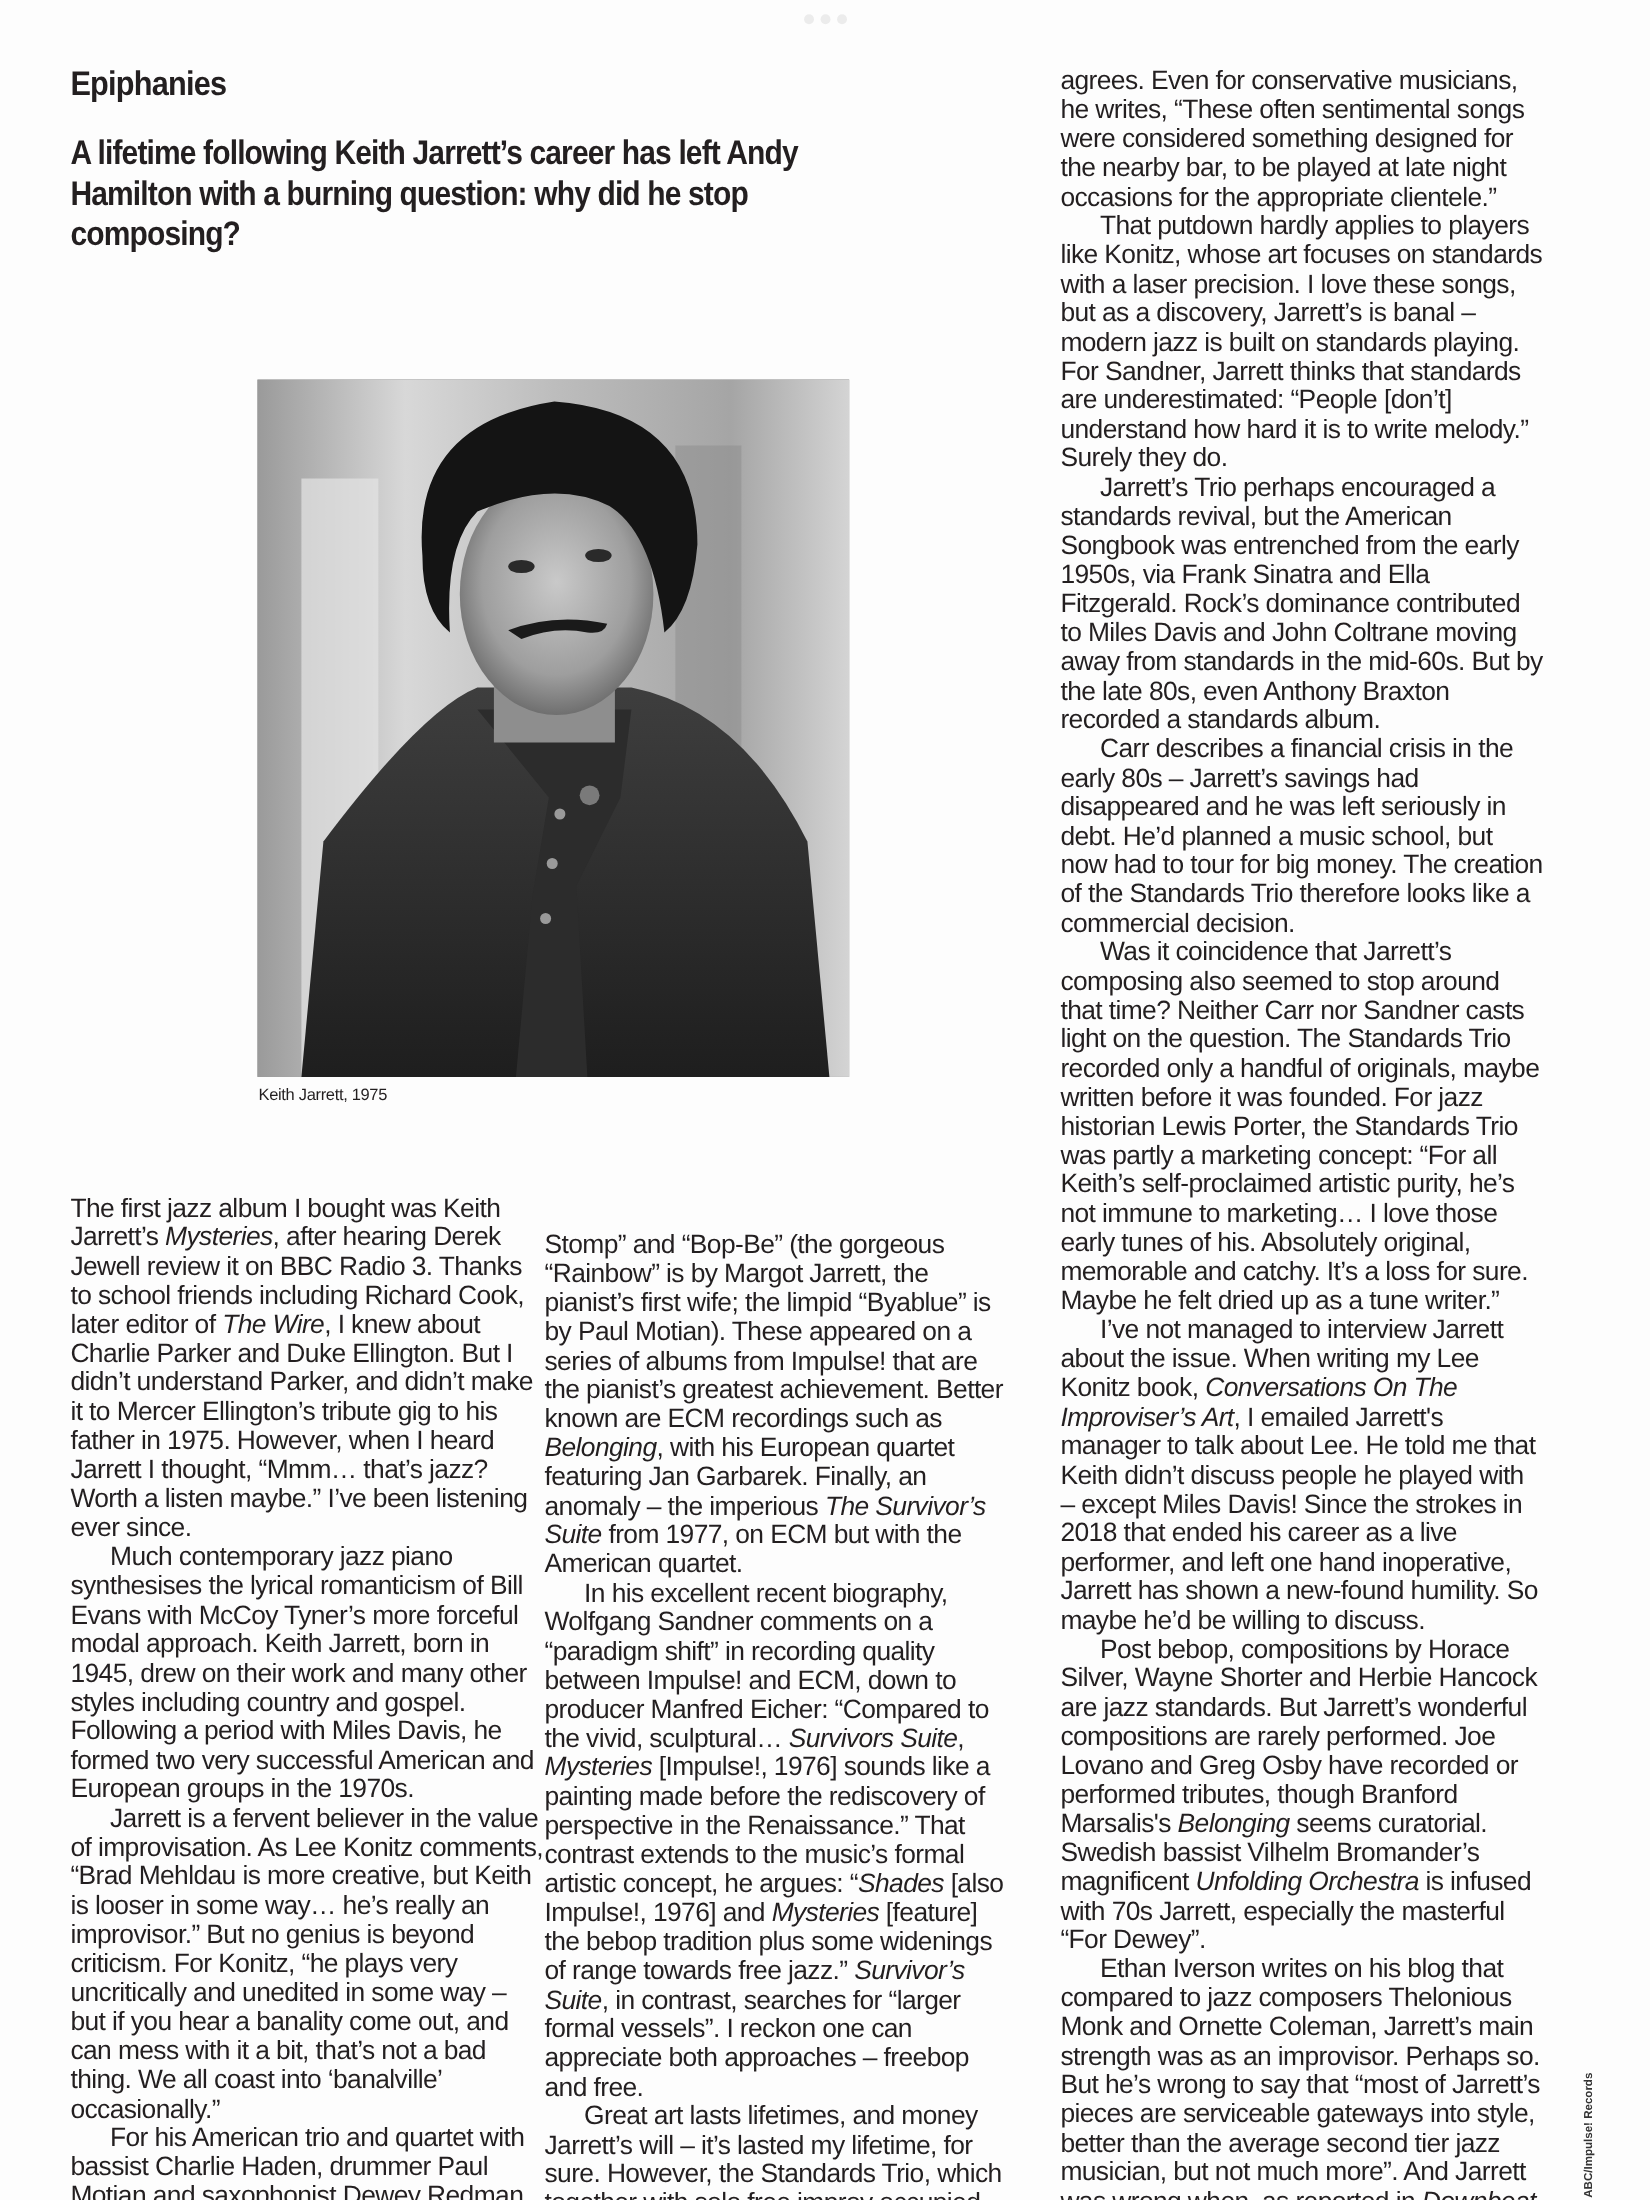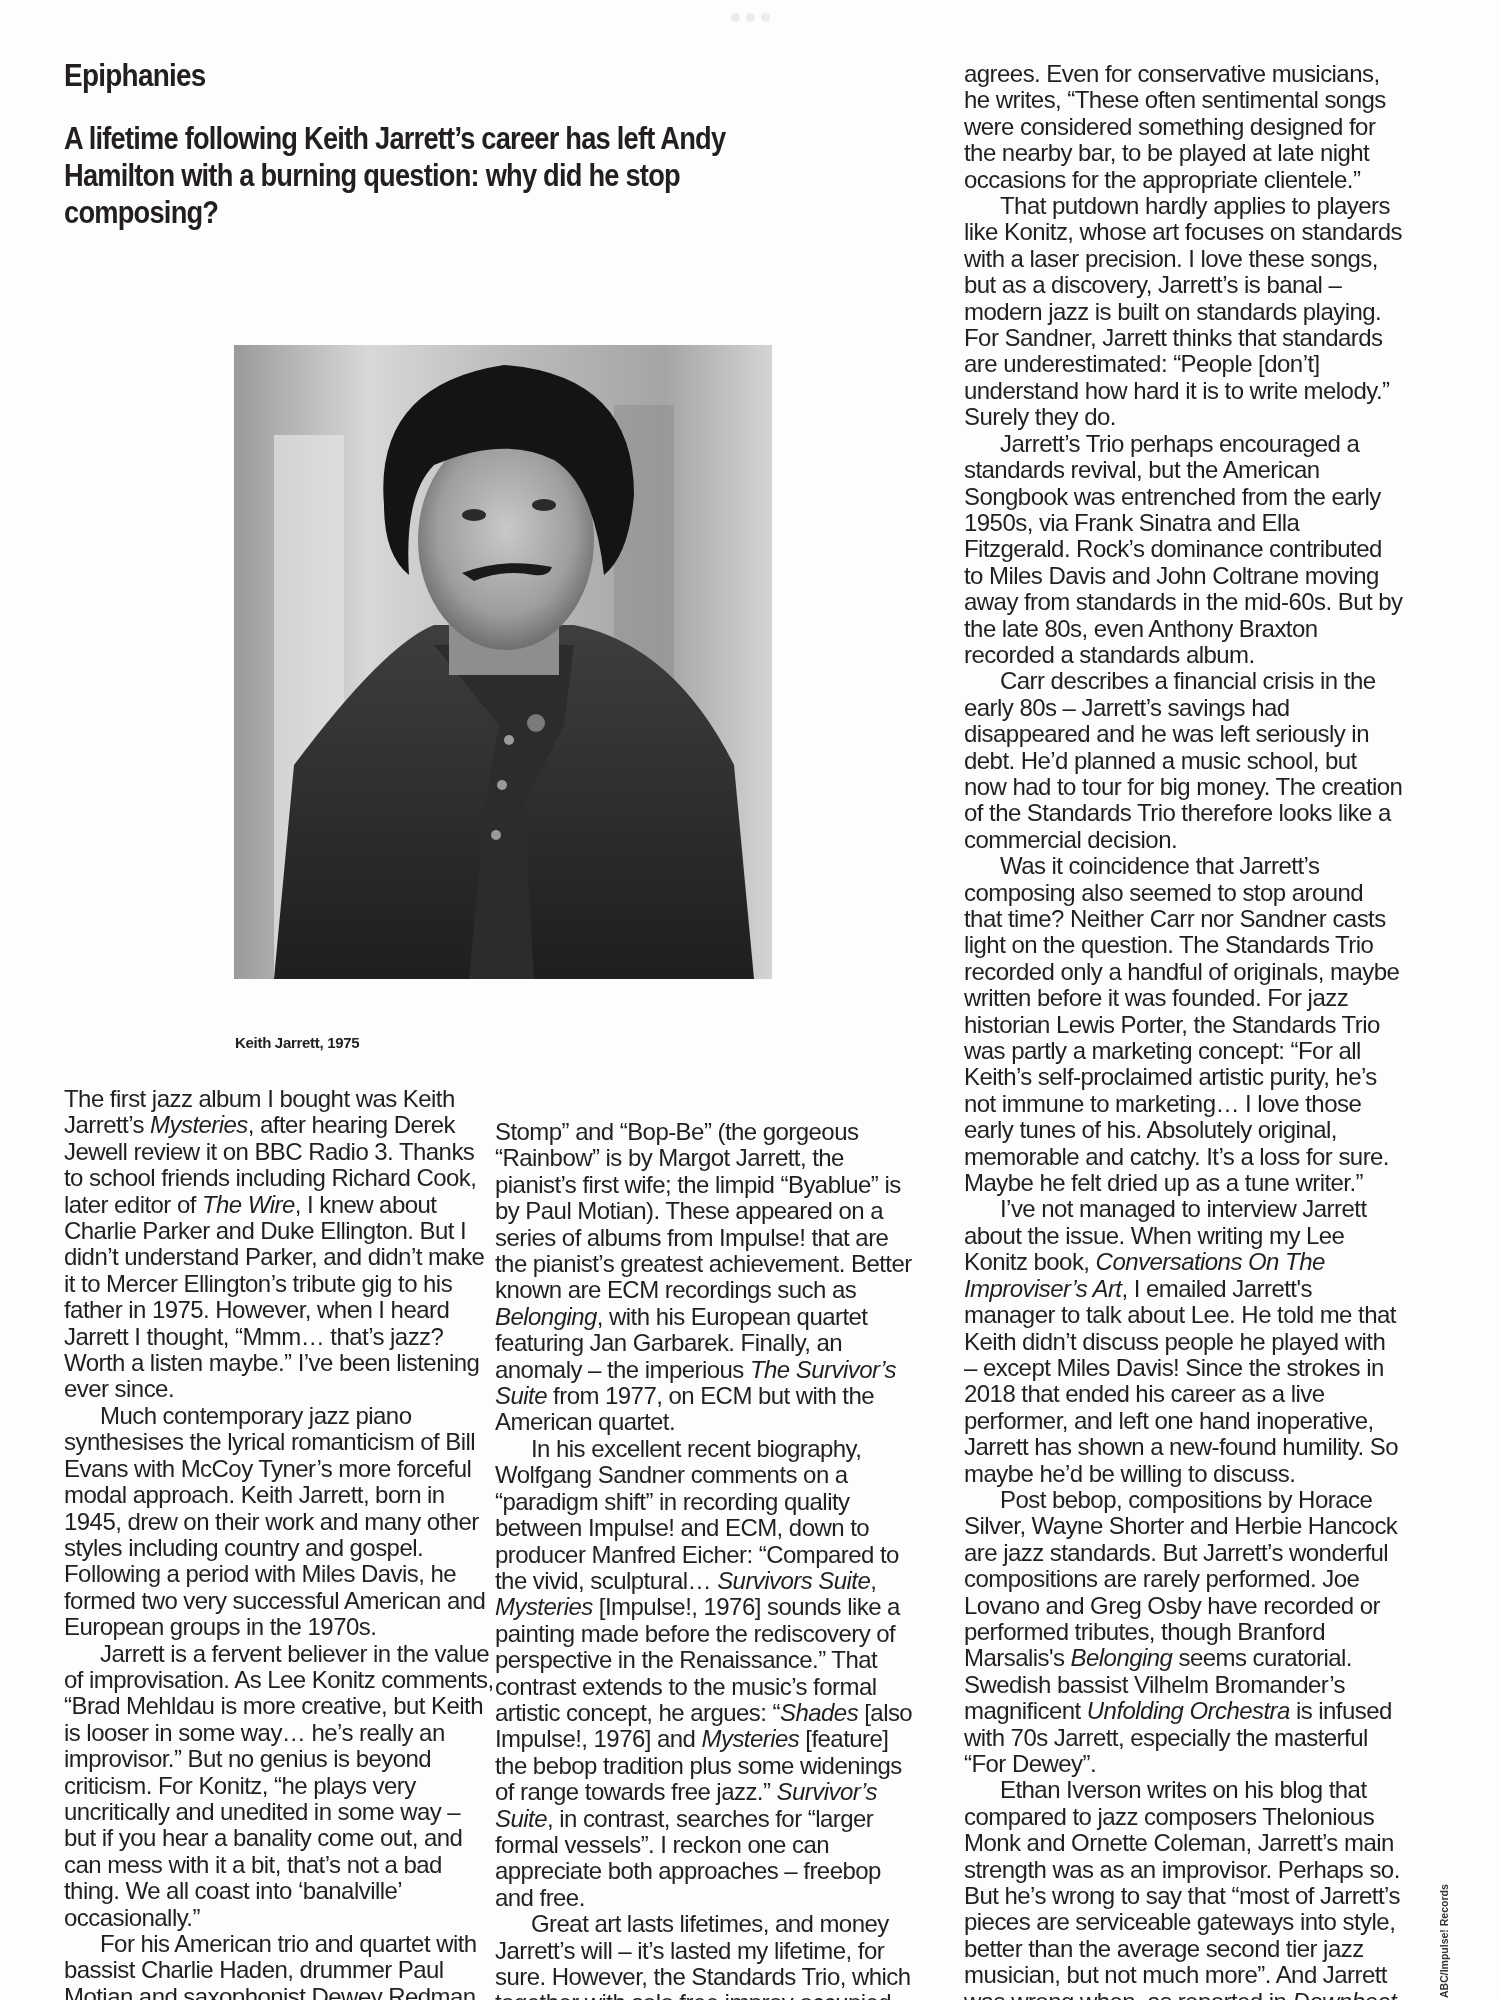"Keith Jarrett, 1975" .caption { font-weight: bold -> normal; top: 1034px -> 987px }
